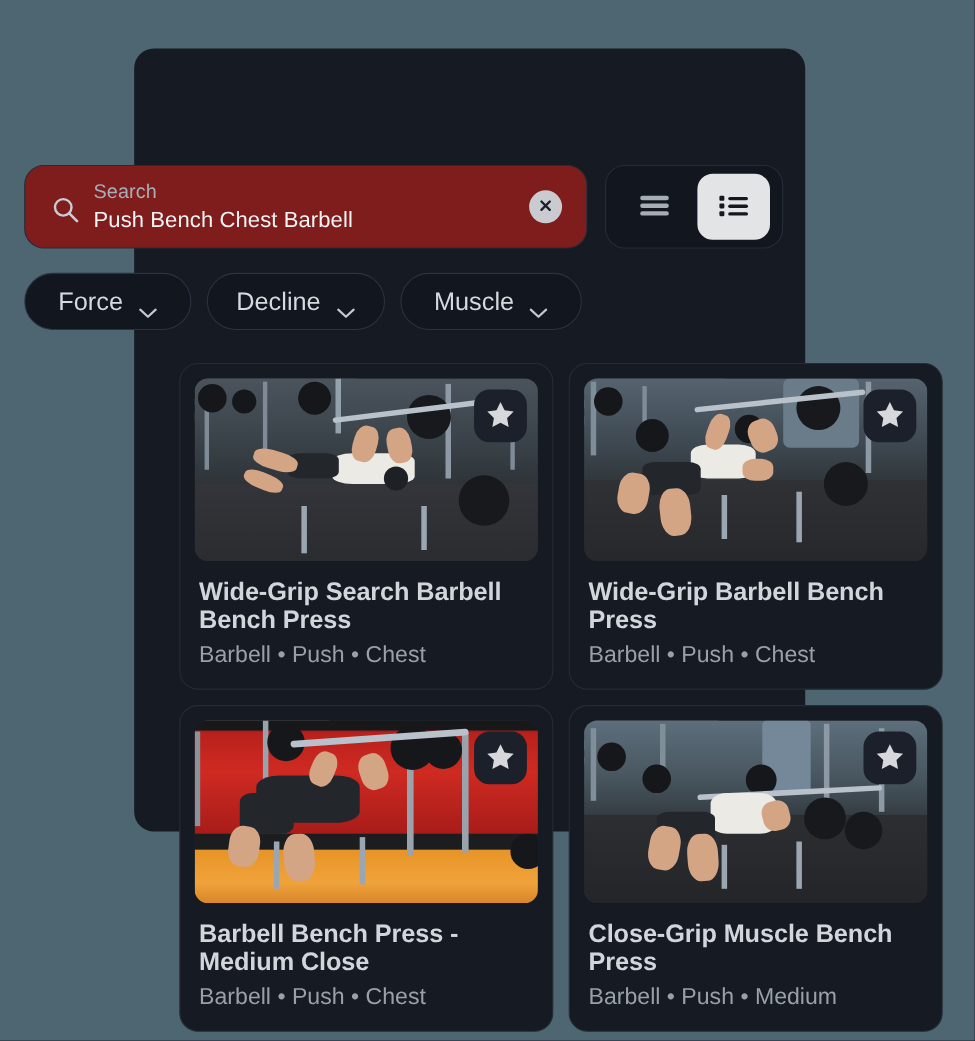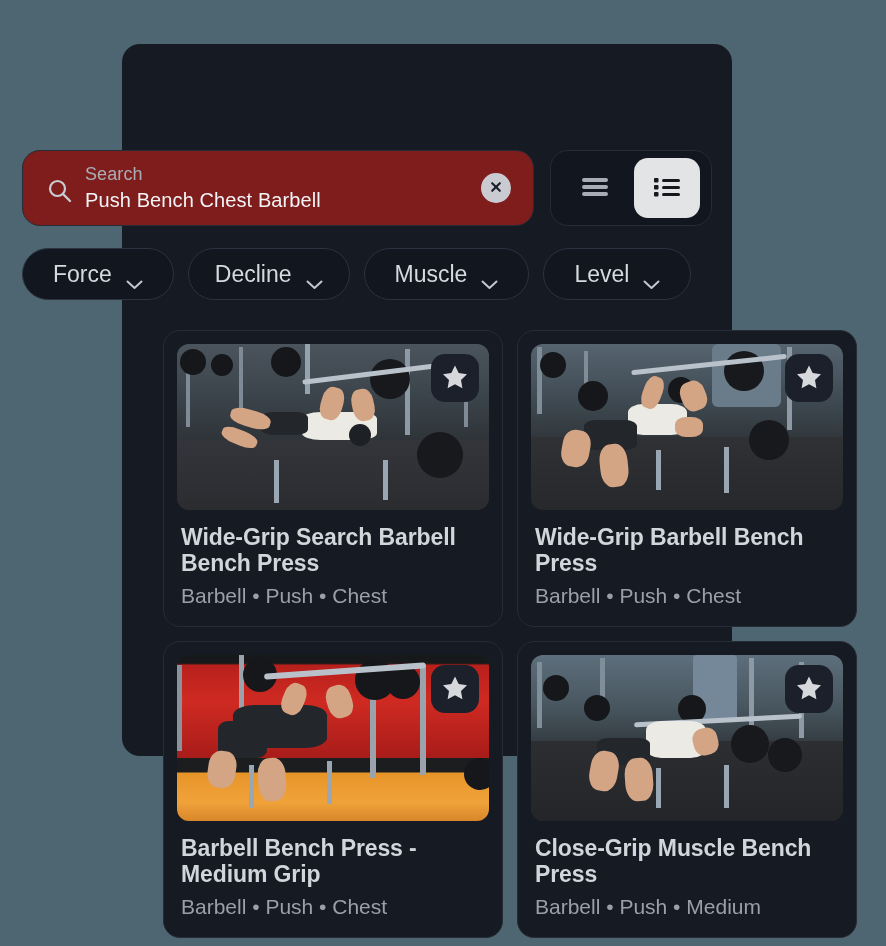"Level" div.chip { html: <div> <span>Level</span> <span> <svg> <polyline></polyline> </svg> </span> </div> -> none }
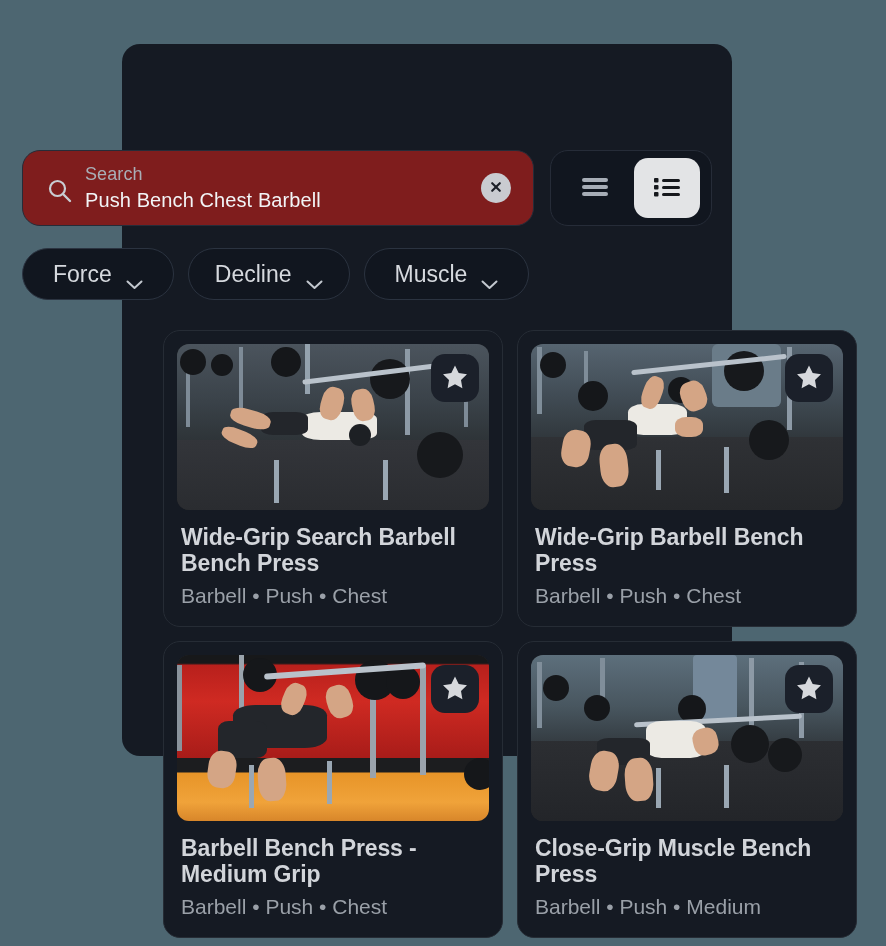"Barbell Bench Press - Medium" div.card-title { text: Grip -> Close }
